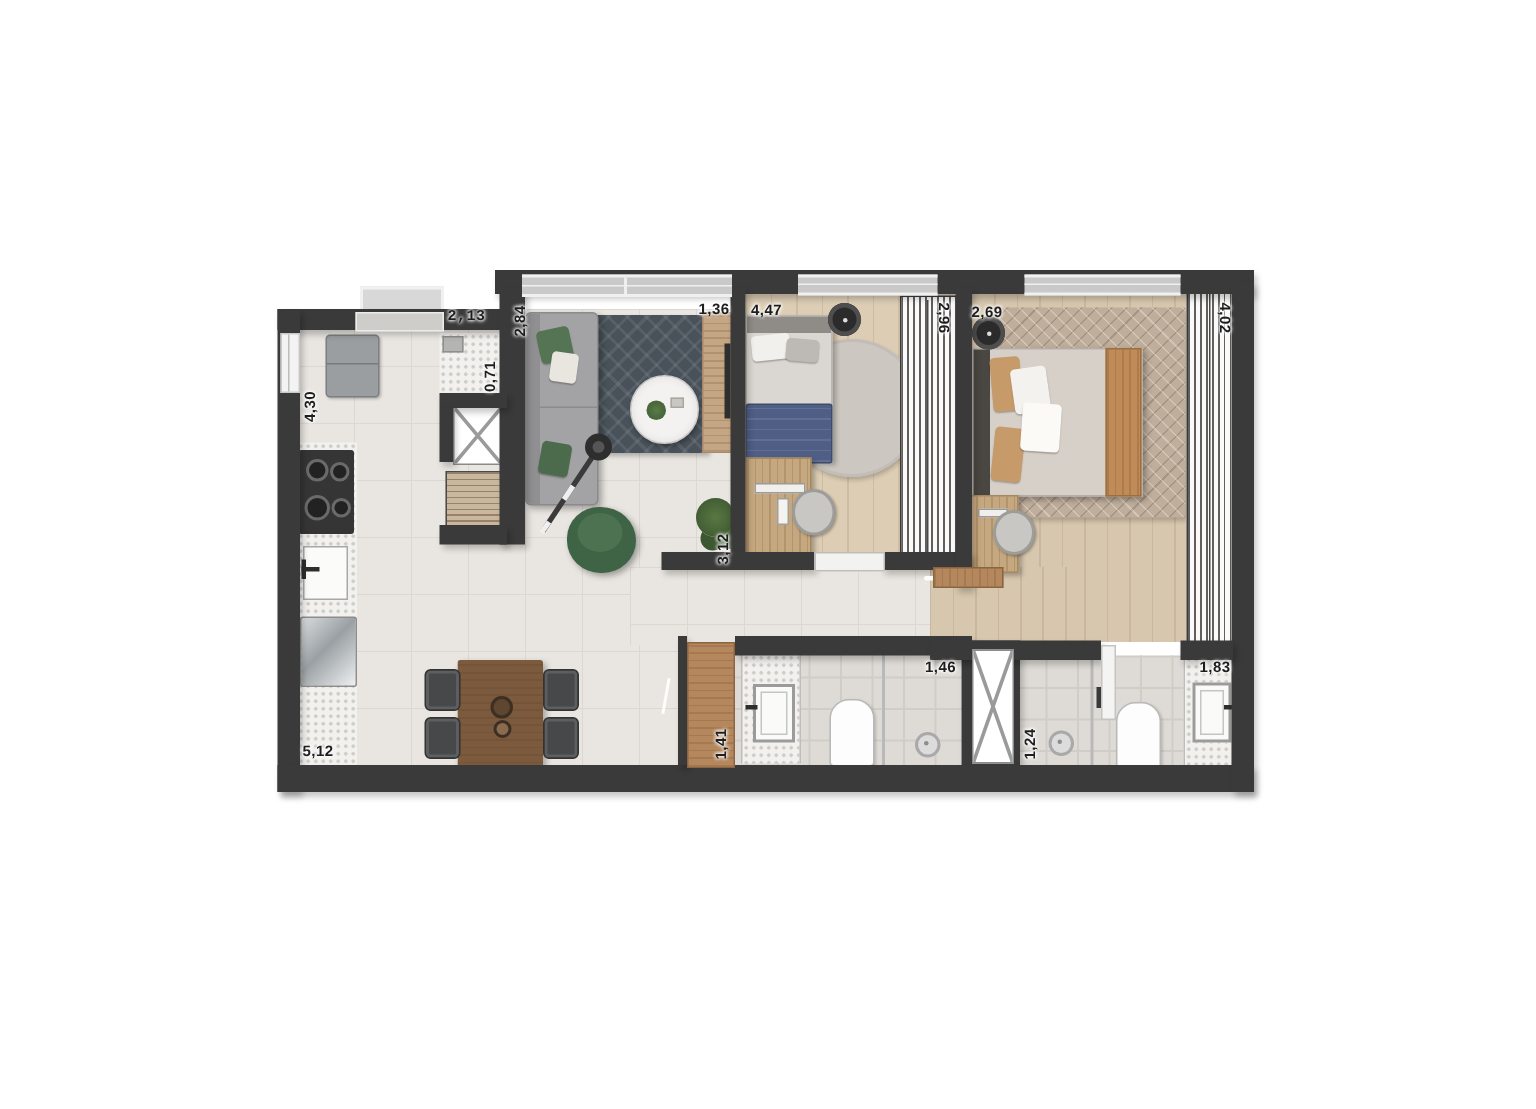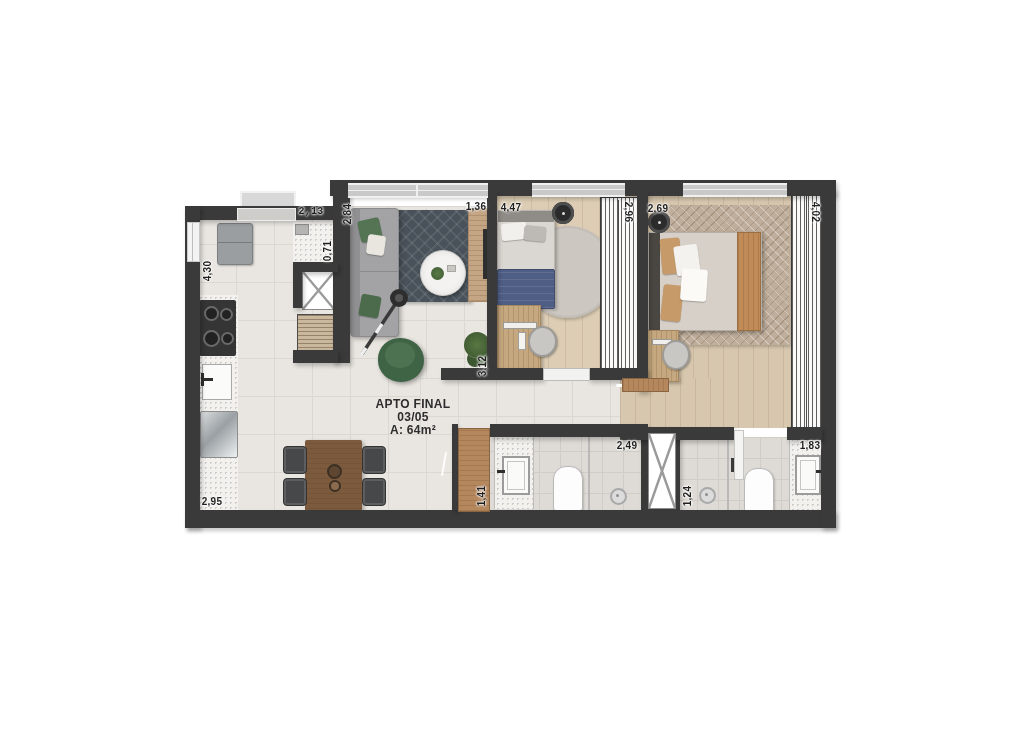"APTO FINAL" div.title-block { html: <div> <div>APTO FINAL</div> <div>03/05</div> <div>A: 64m²</div> </div> -> none }
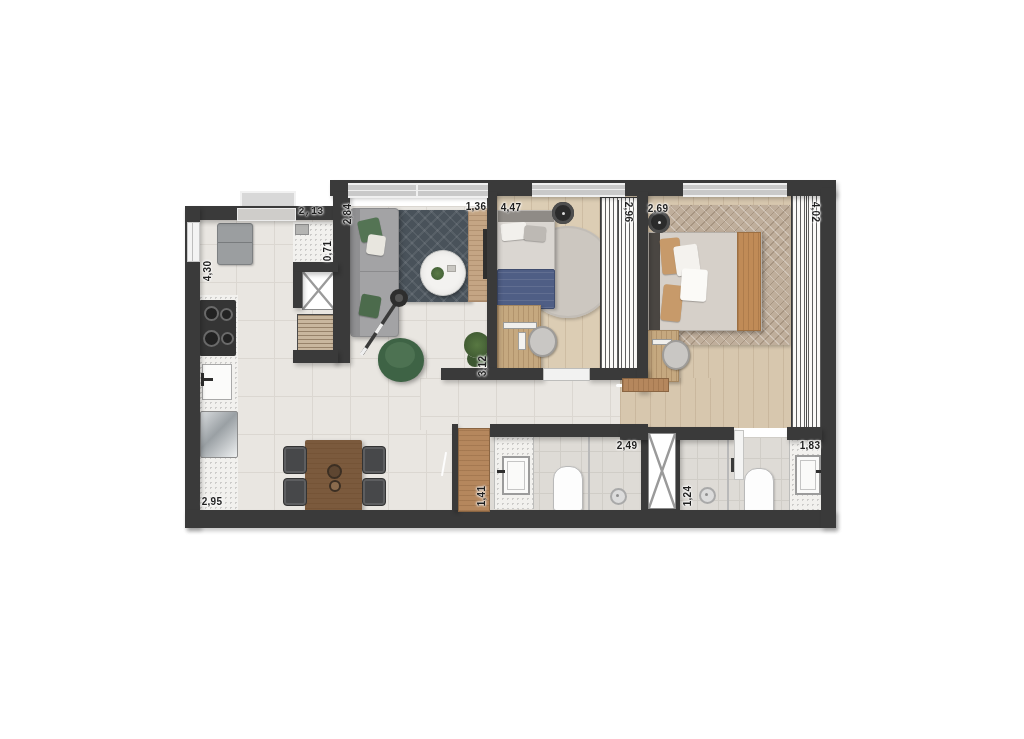"2,49" div.dim { text: 2,49 -> 1,46 }
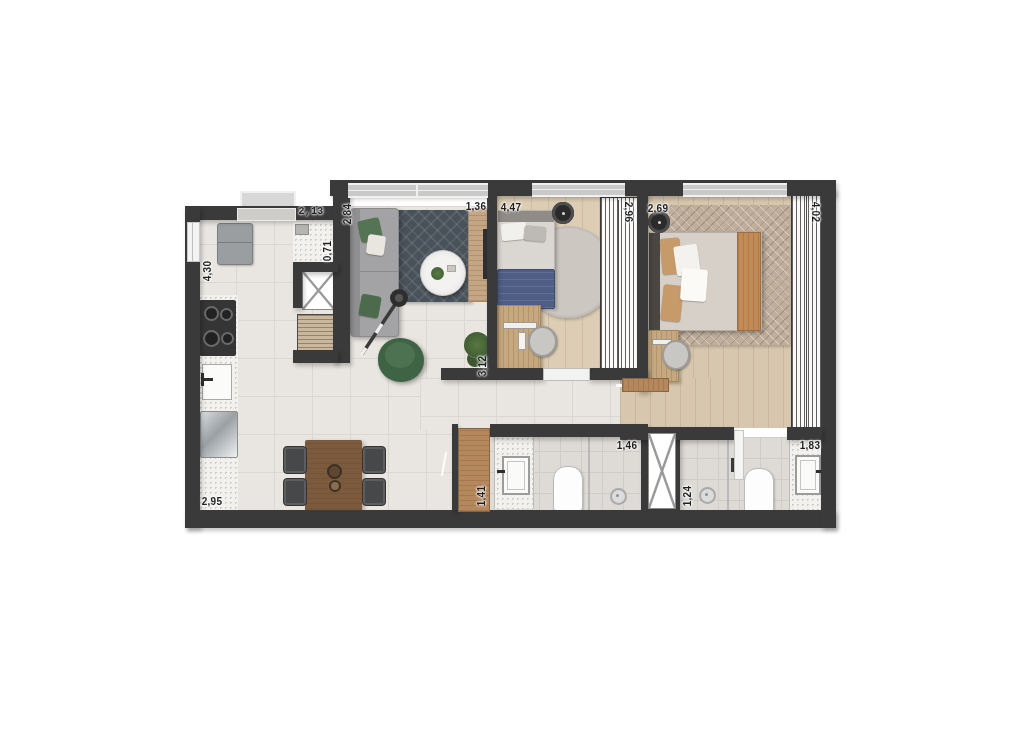"2,95" div.dim { text: 2,95 -> 5,12 }
